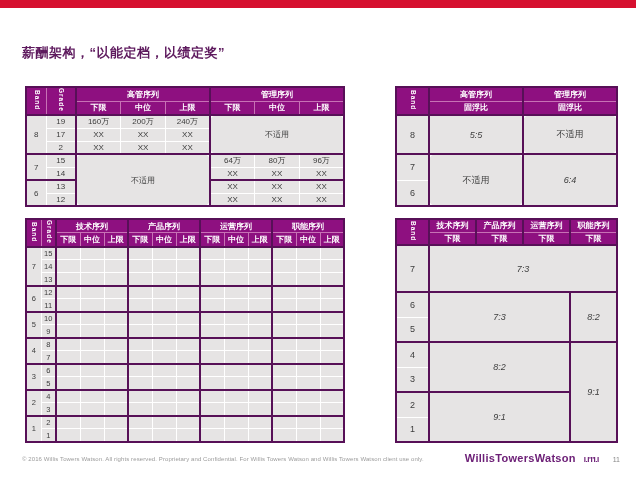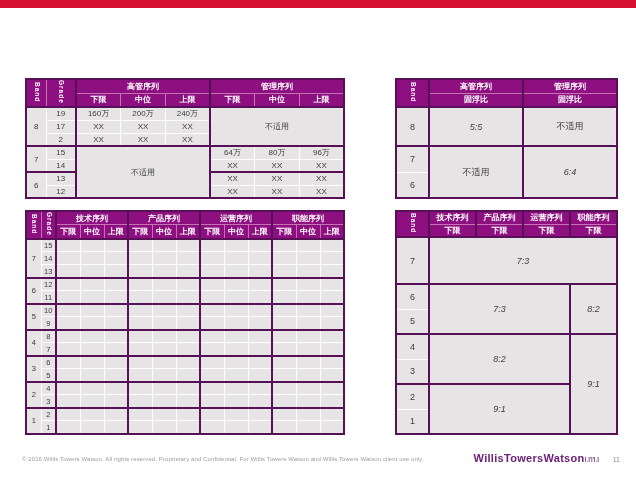"薪酬架构，“以能定档，以绩定奖”" div.title { html: none -> <div>薪酬架构，“以能定档，以绩定奖”</div> }
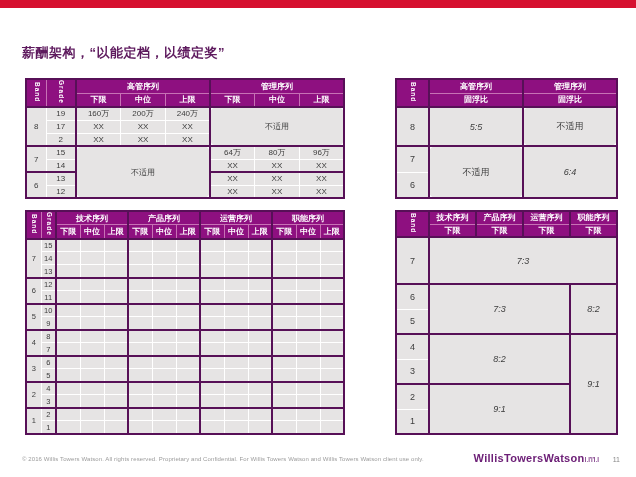"高管序列" .tbl { margin-top: none -> 8px }
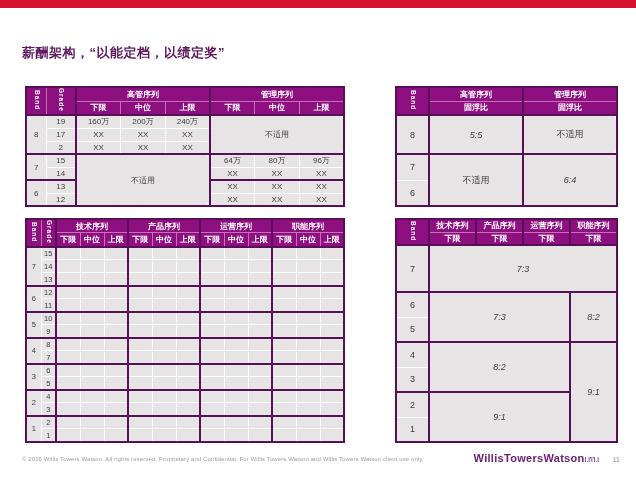"I.I'I'I.I" .logo-mark { font-weight: normal -> bold; margin-left: 0 -> 8px }
